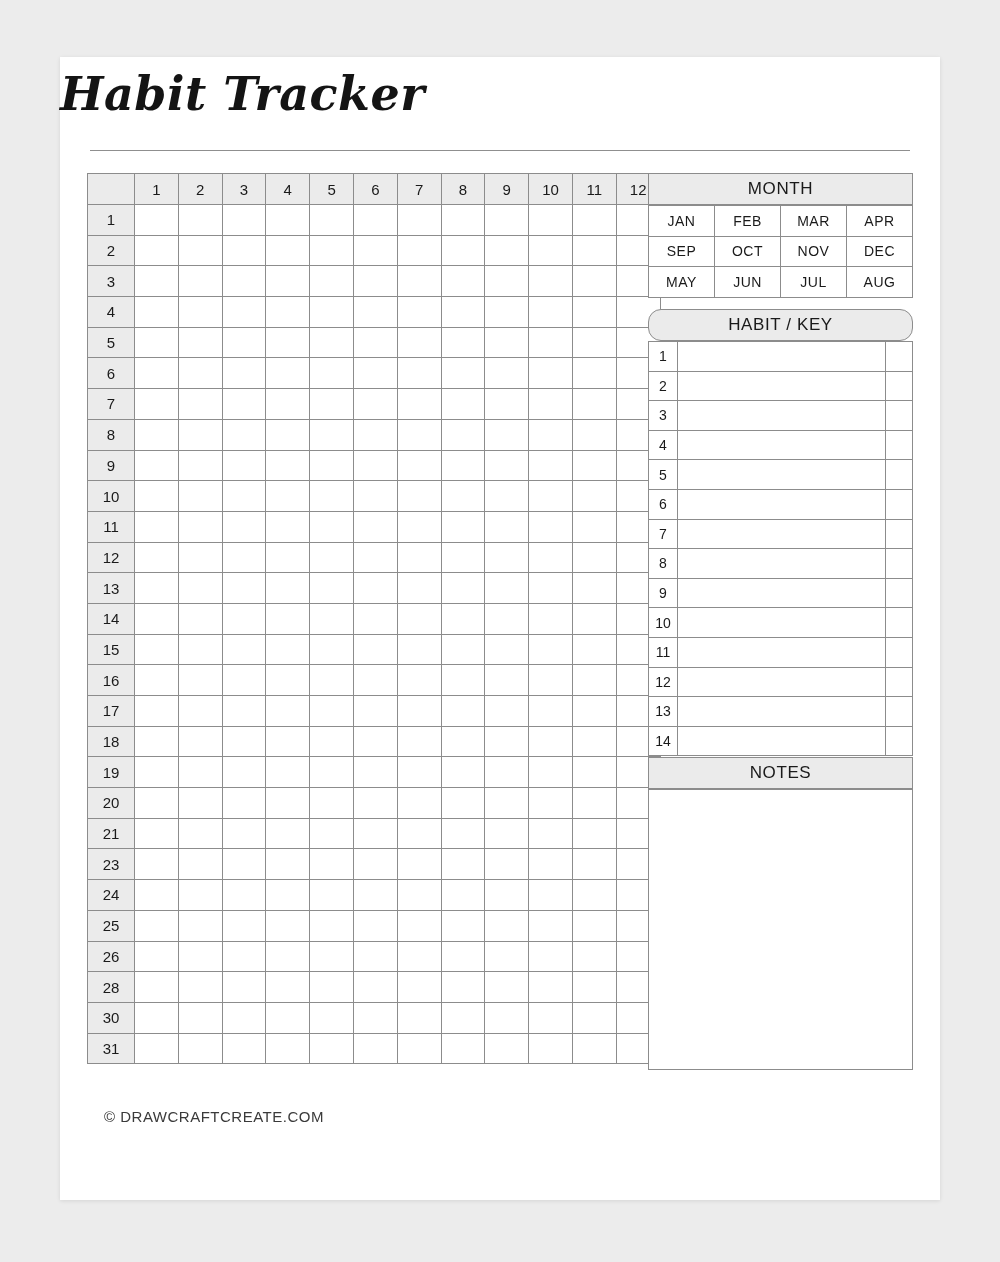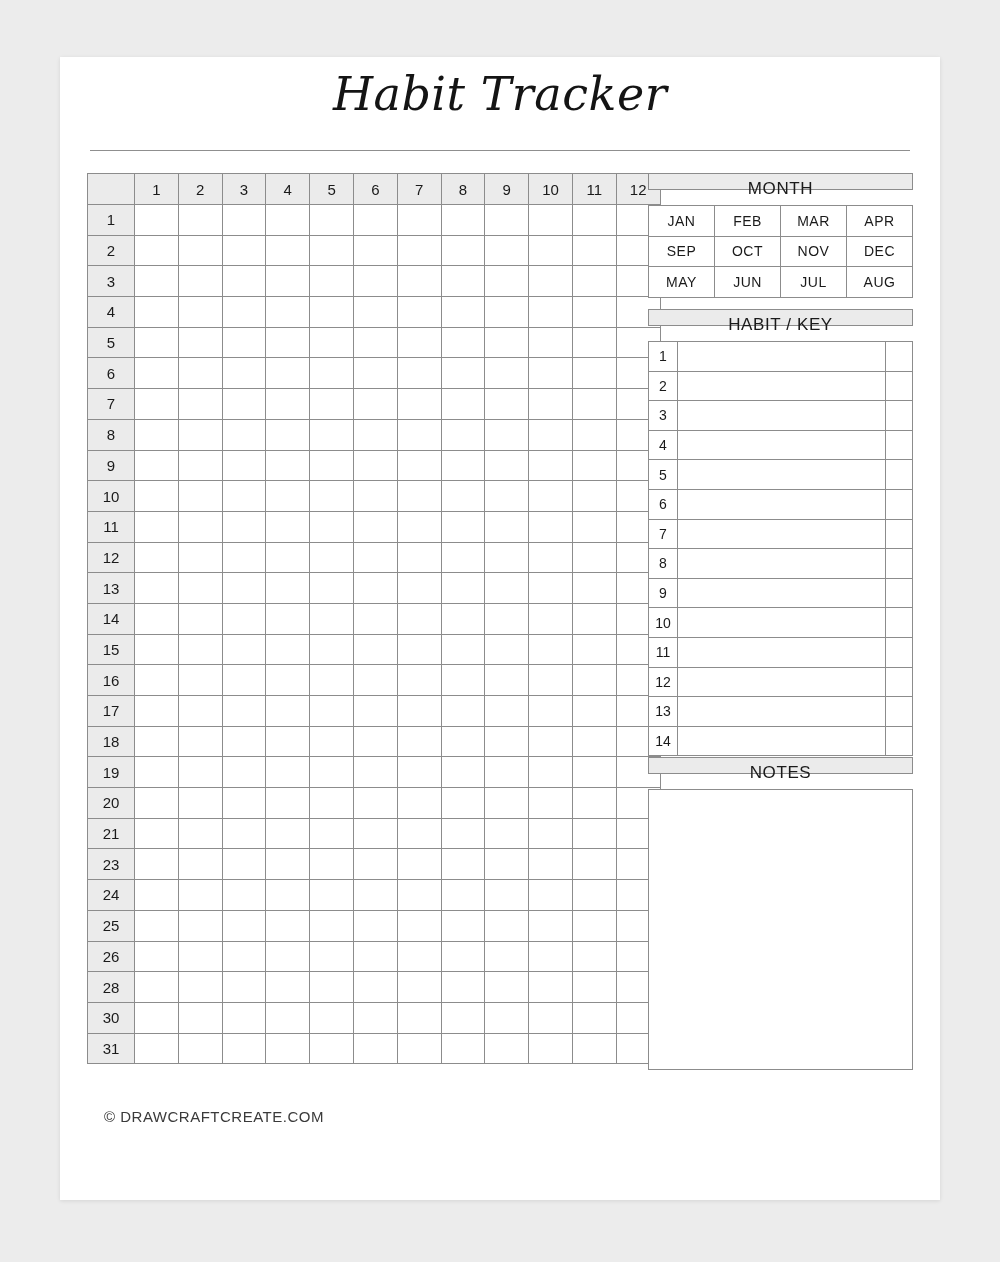"Habit Tracker" #page-title { font-weight: normal -> bold; text-align: center -> left }
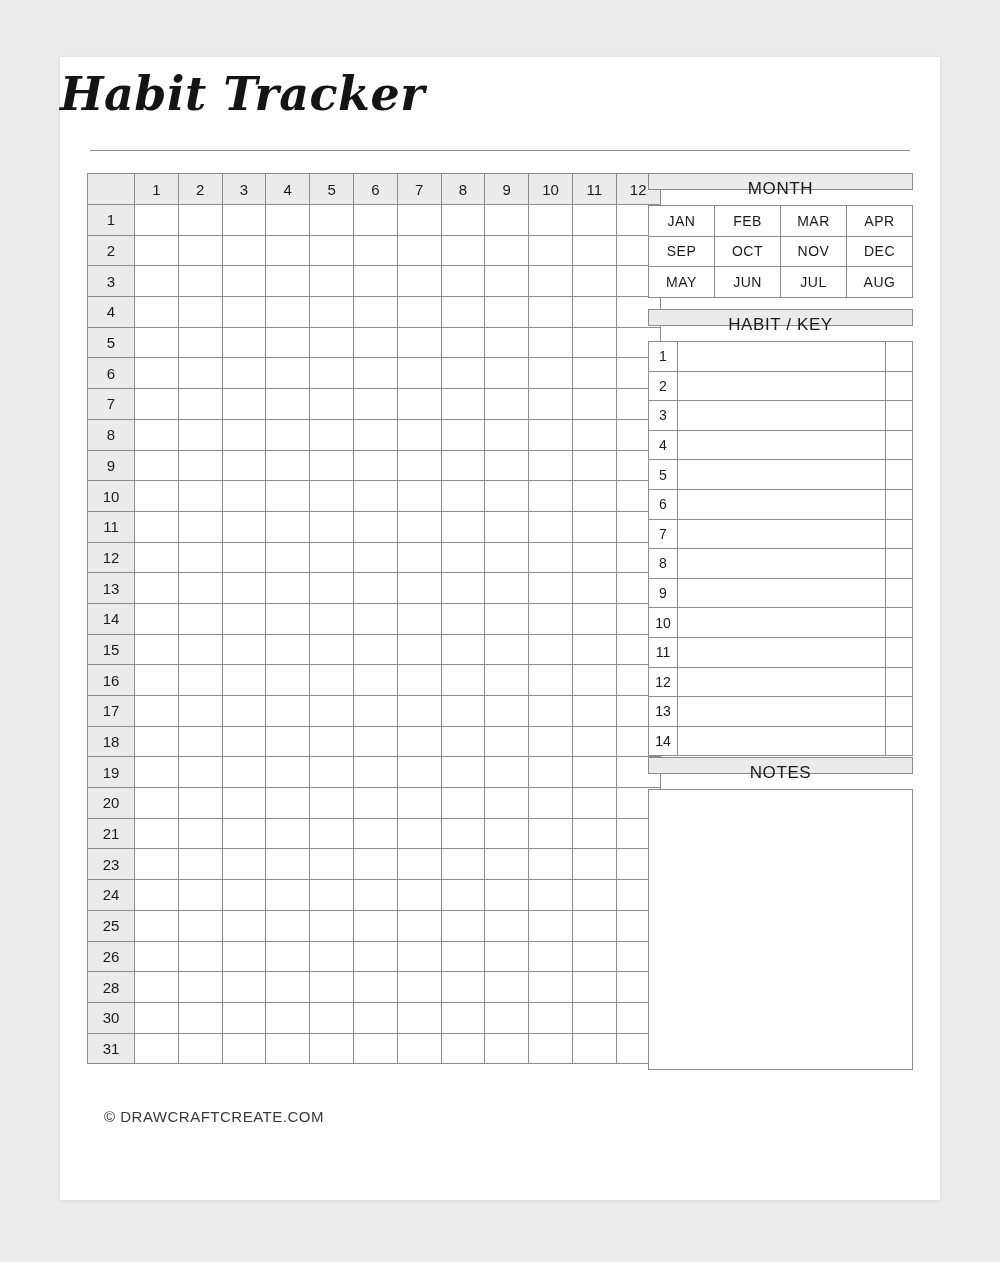"MONTH" .panel-head { height: 17px -> 32px }
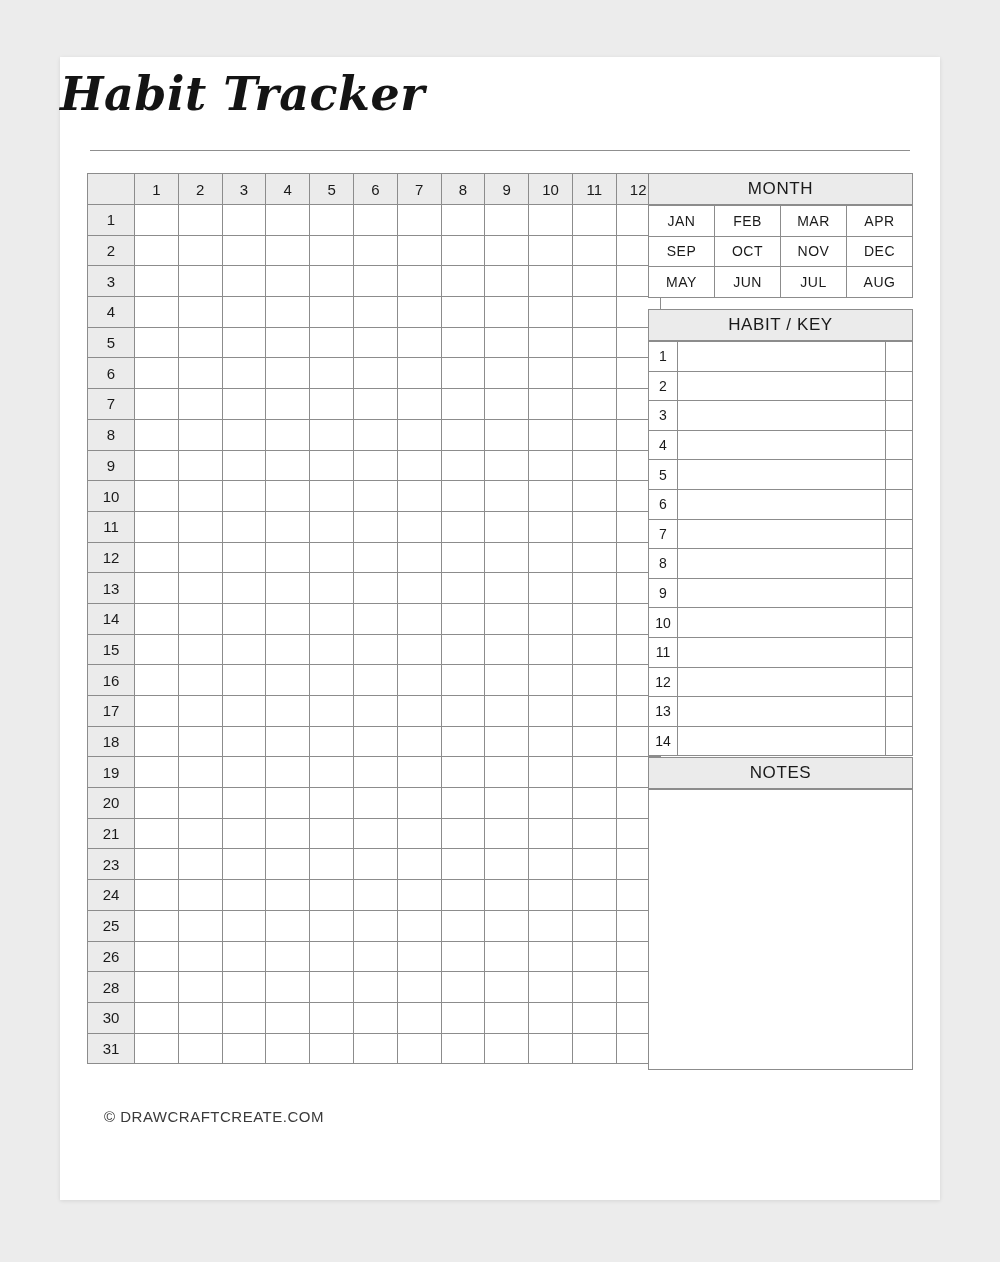"HABIT / KEY" #habit-head { border-radius: none -> 13px }
